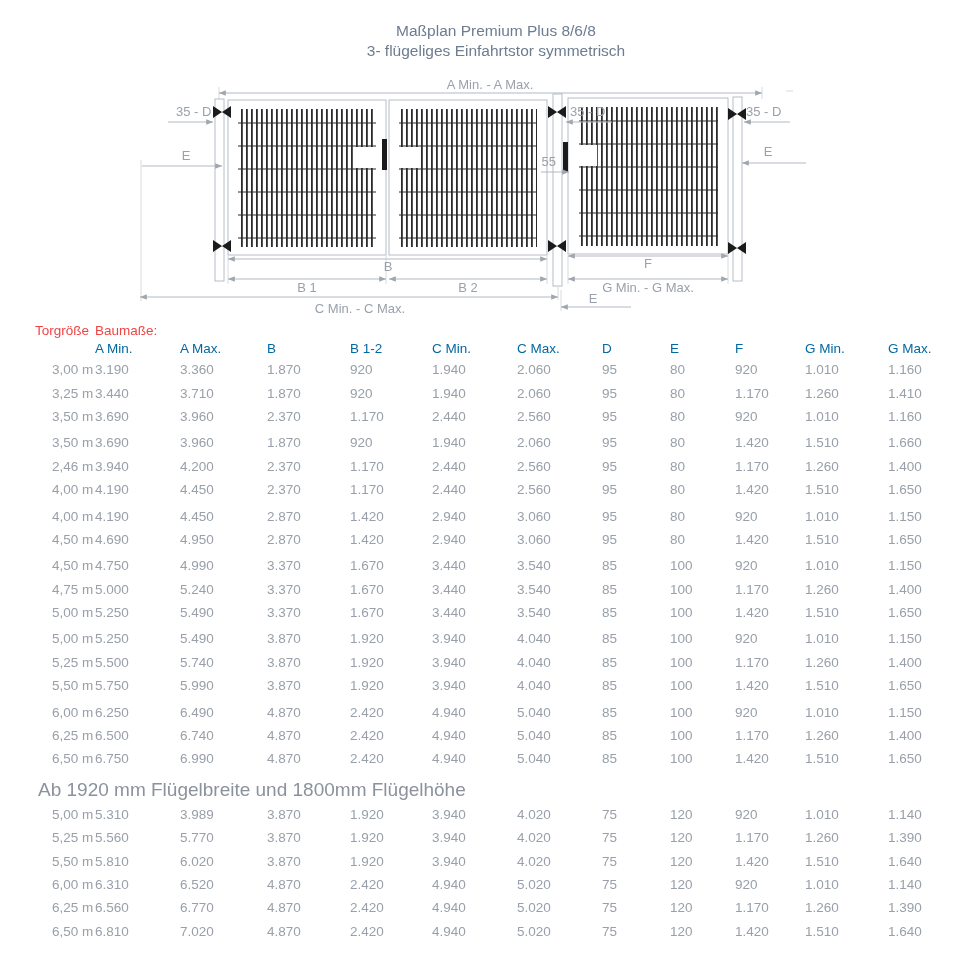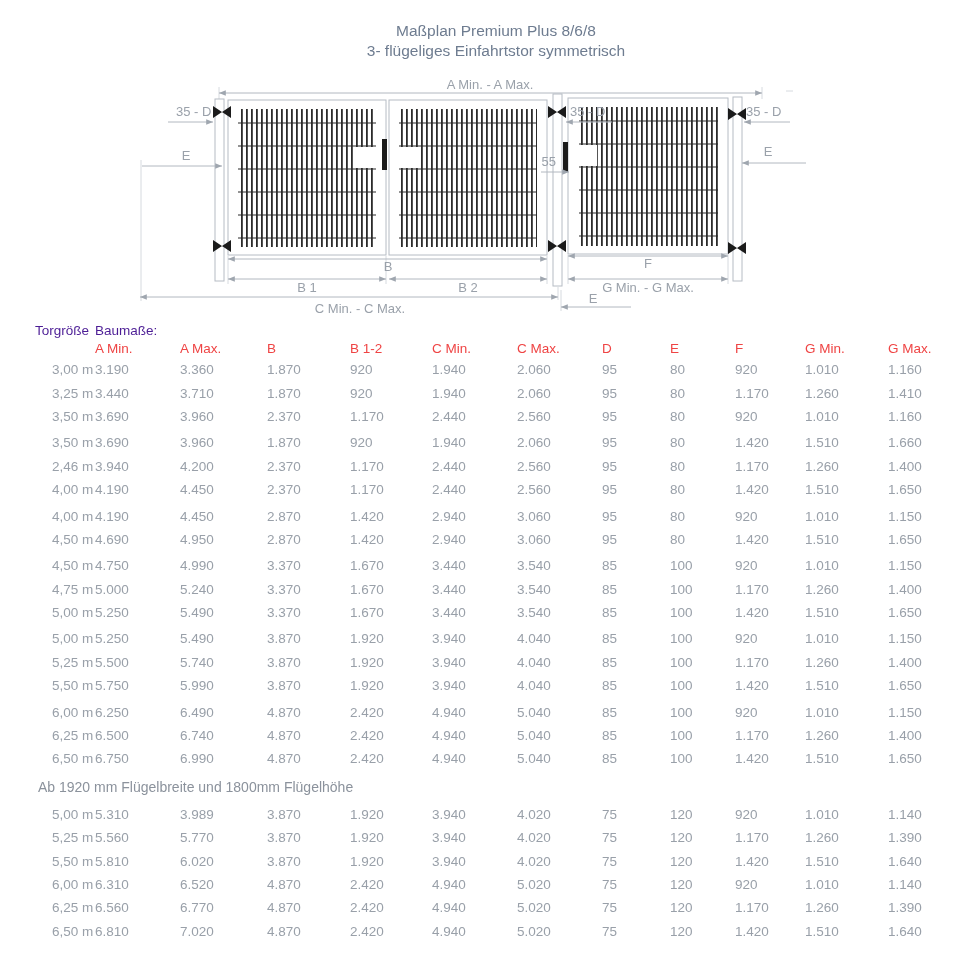"Torgröße" thead tr.h1 th { color: #4c1d95 -> #ef4444 }
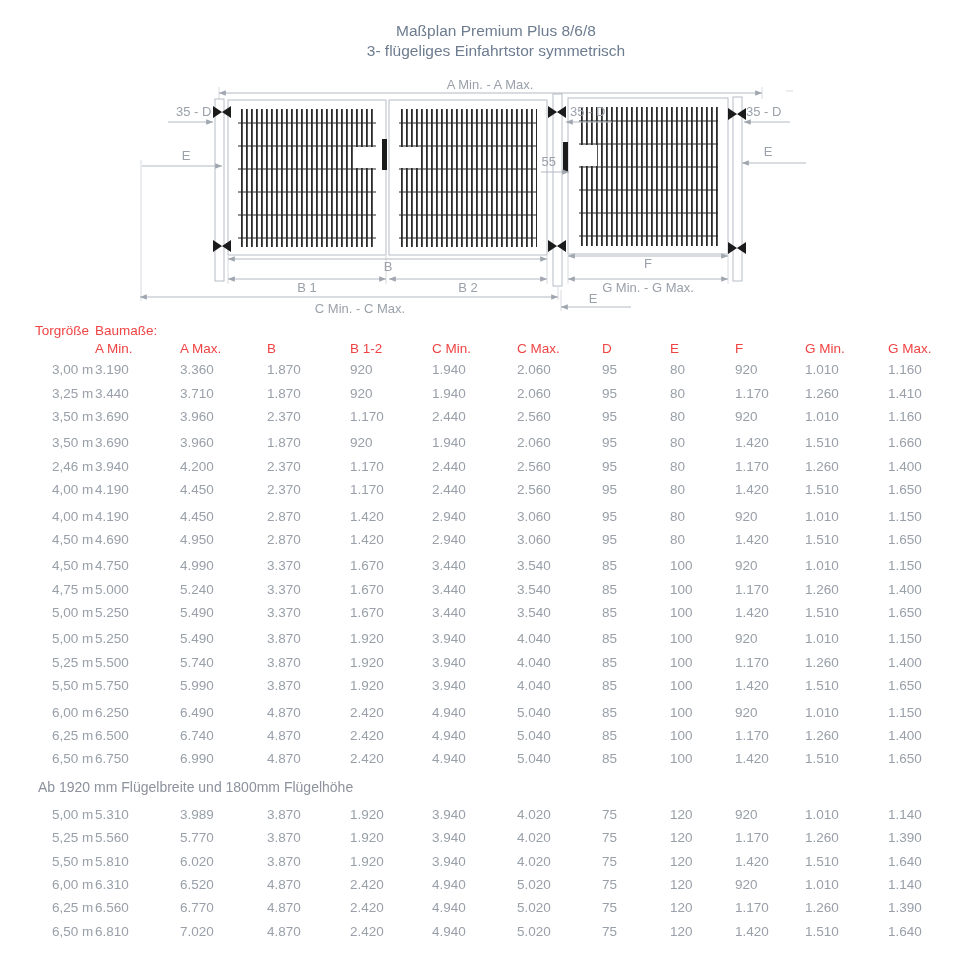"A Min." thead tr.h2 th { color: #ef4444 -> #0369a1 }
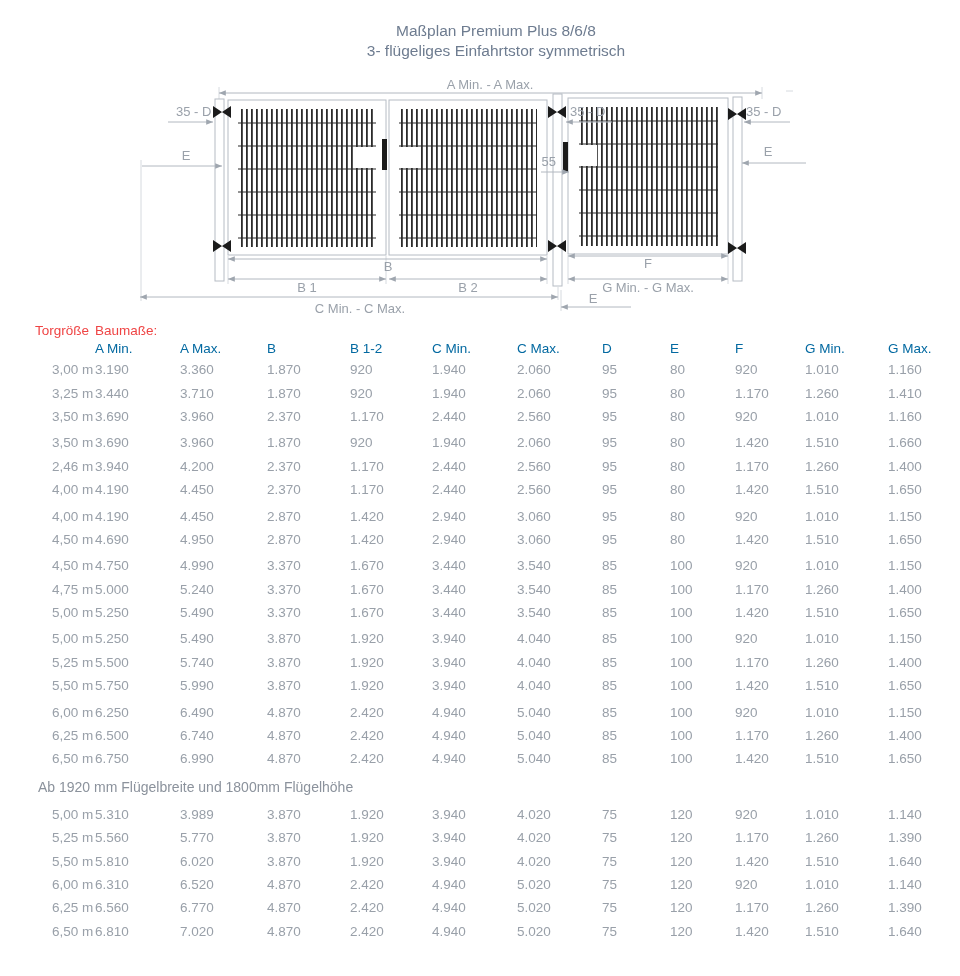"Ab 1920 mm Flügelbreite und" .note { font-size: 14px -> 19px }
